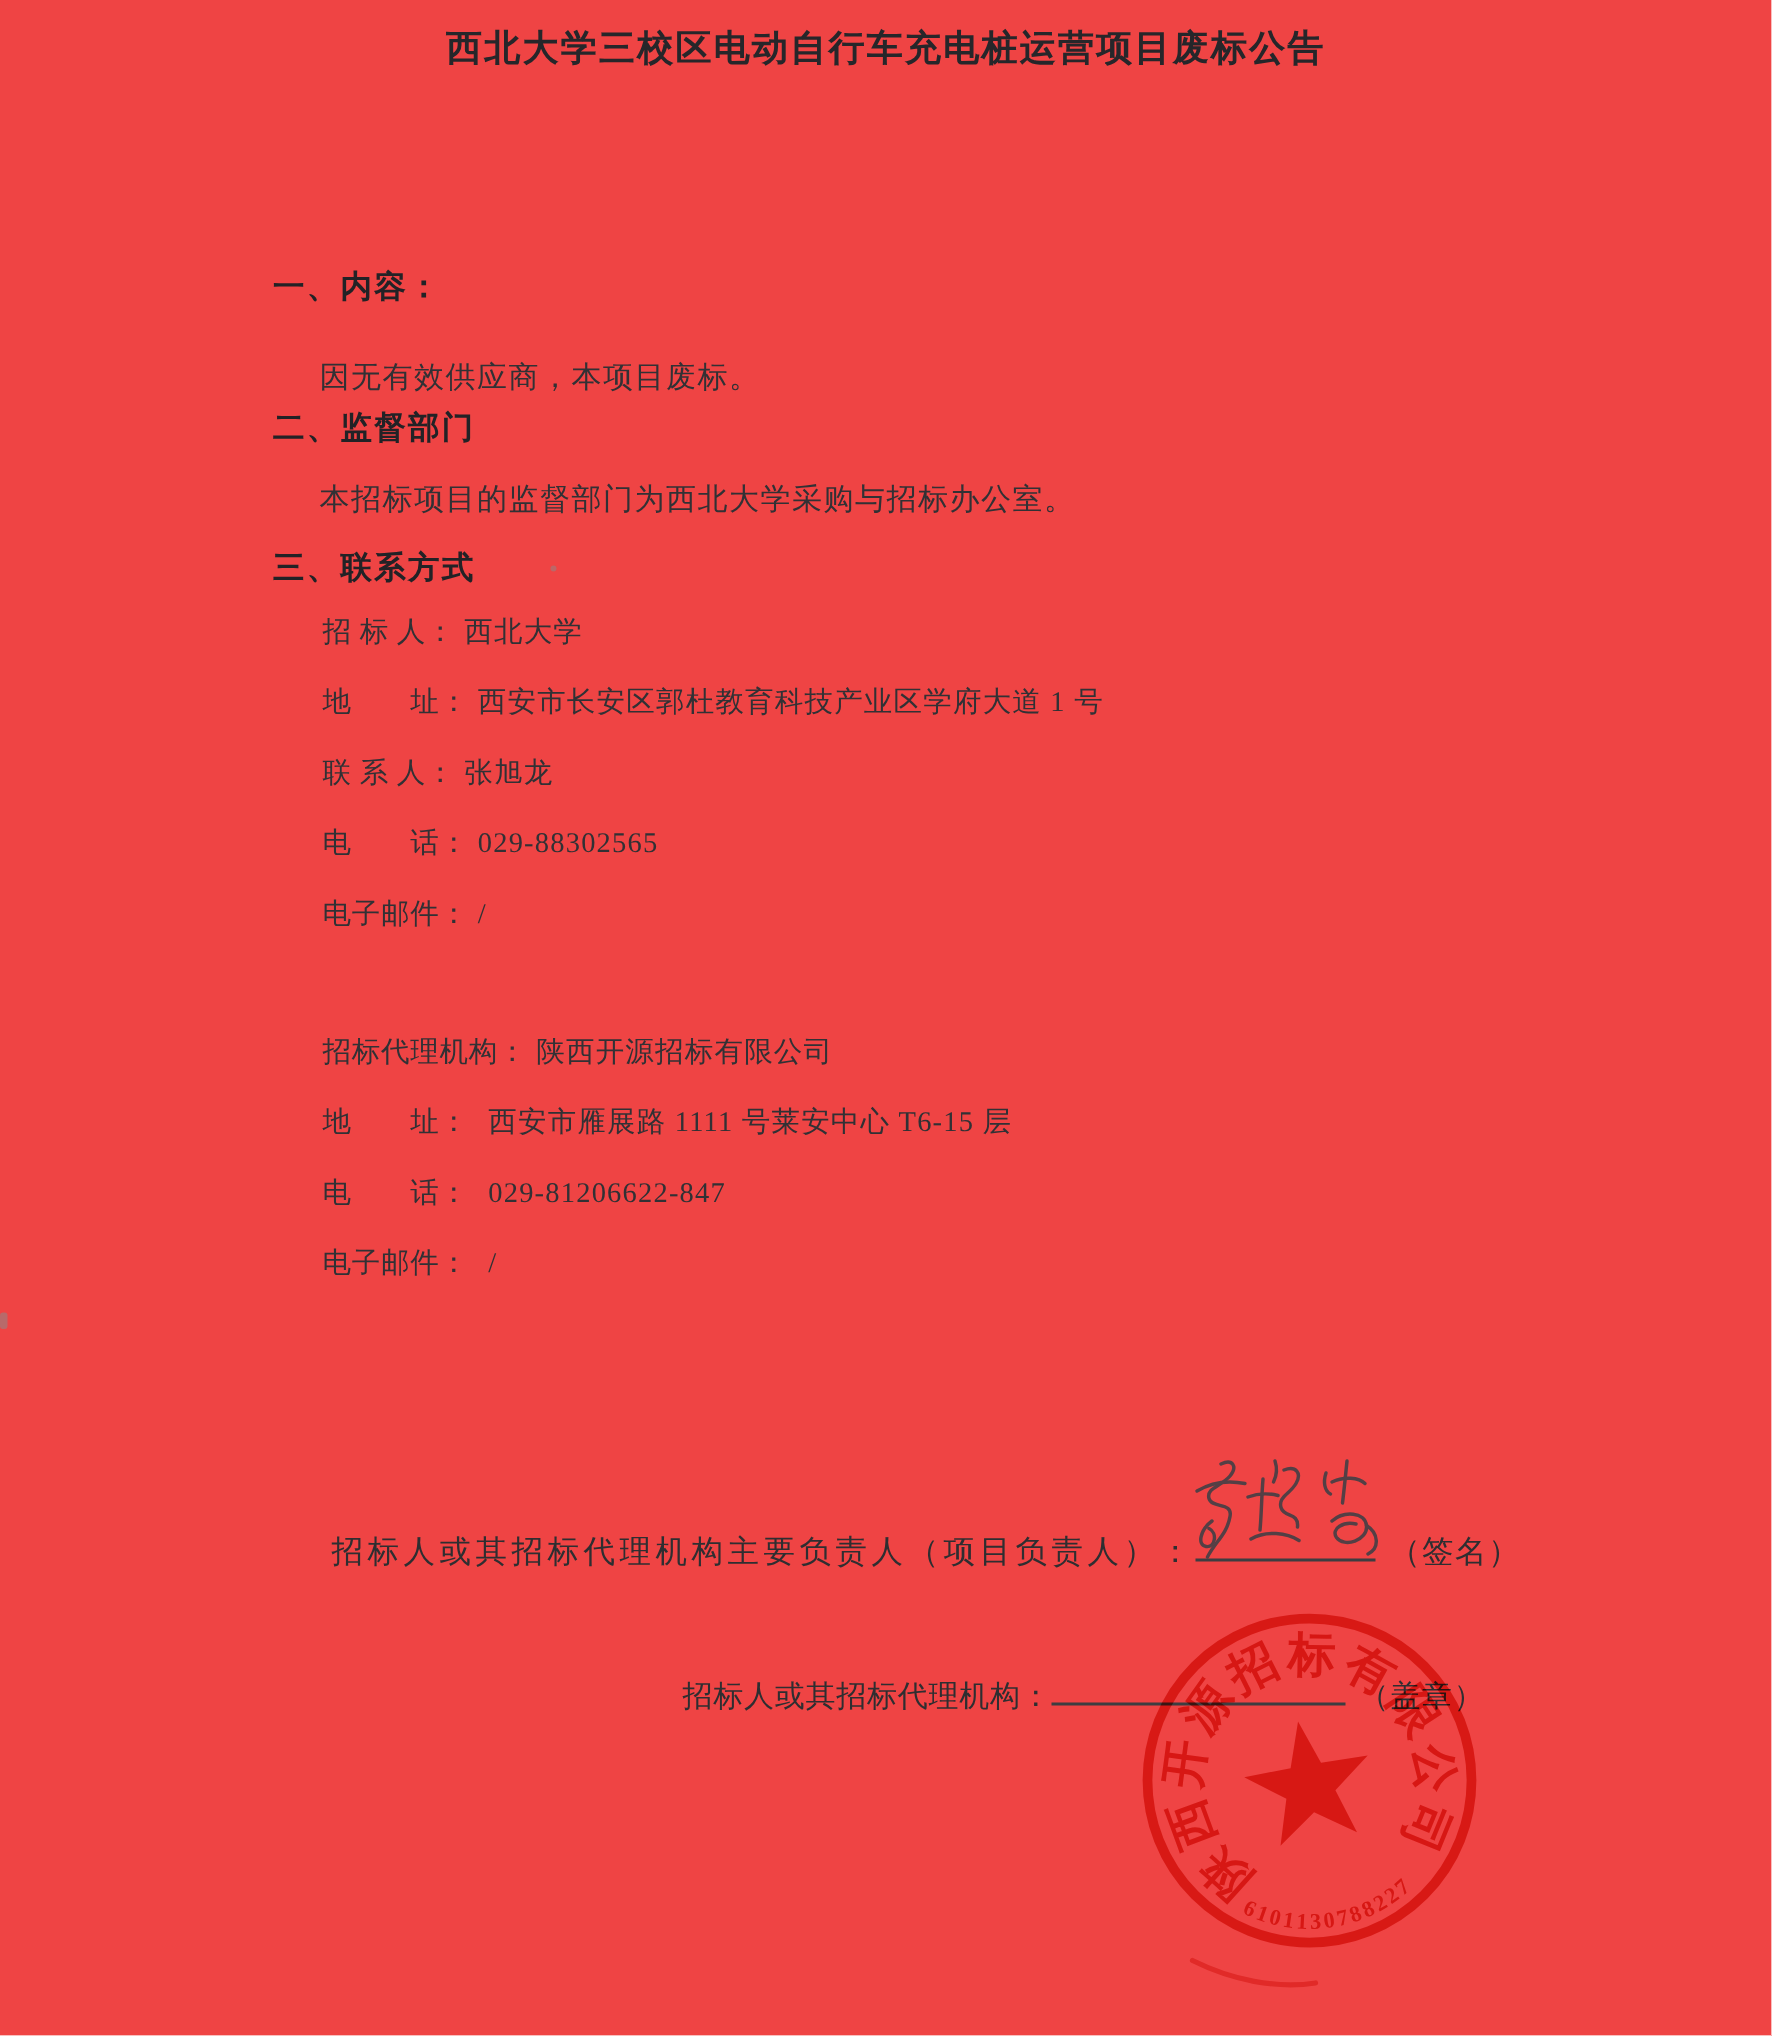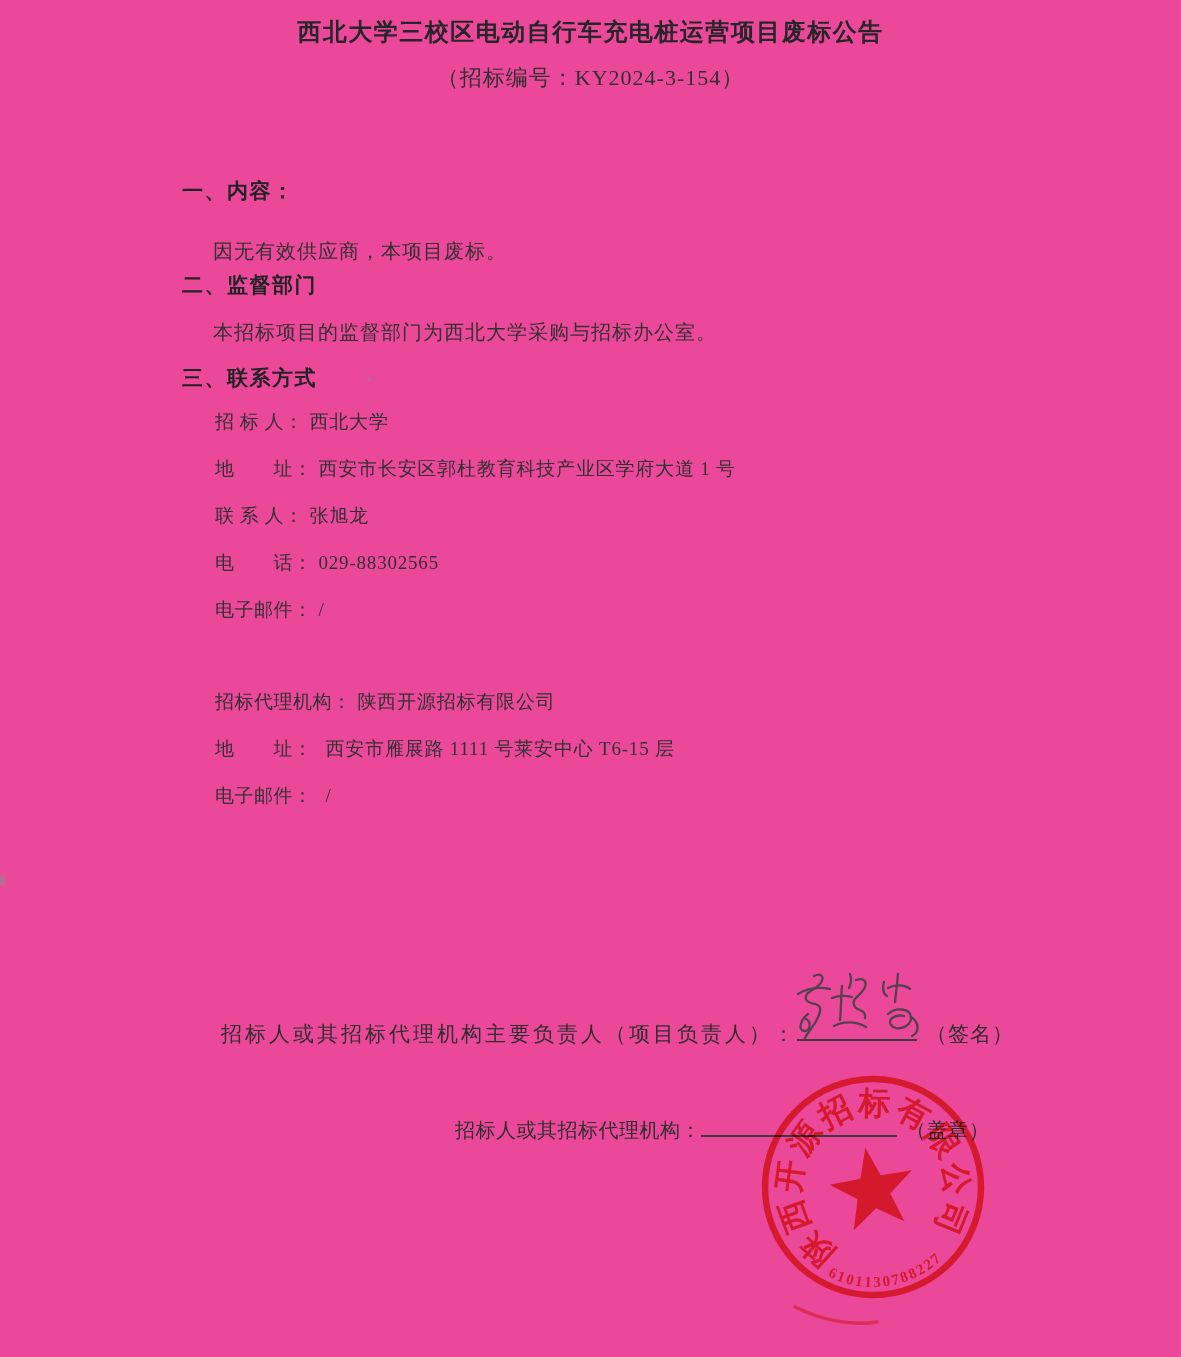"西北大学三校区电动自行车充电桩运营项目废标公告" .page { background: #ec4899 -> #ef4444 }
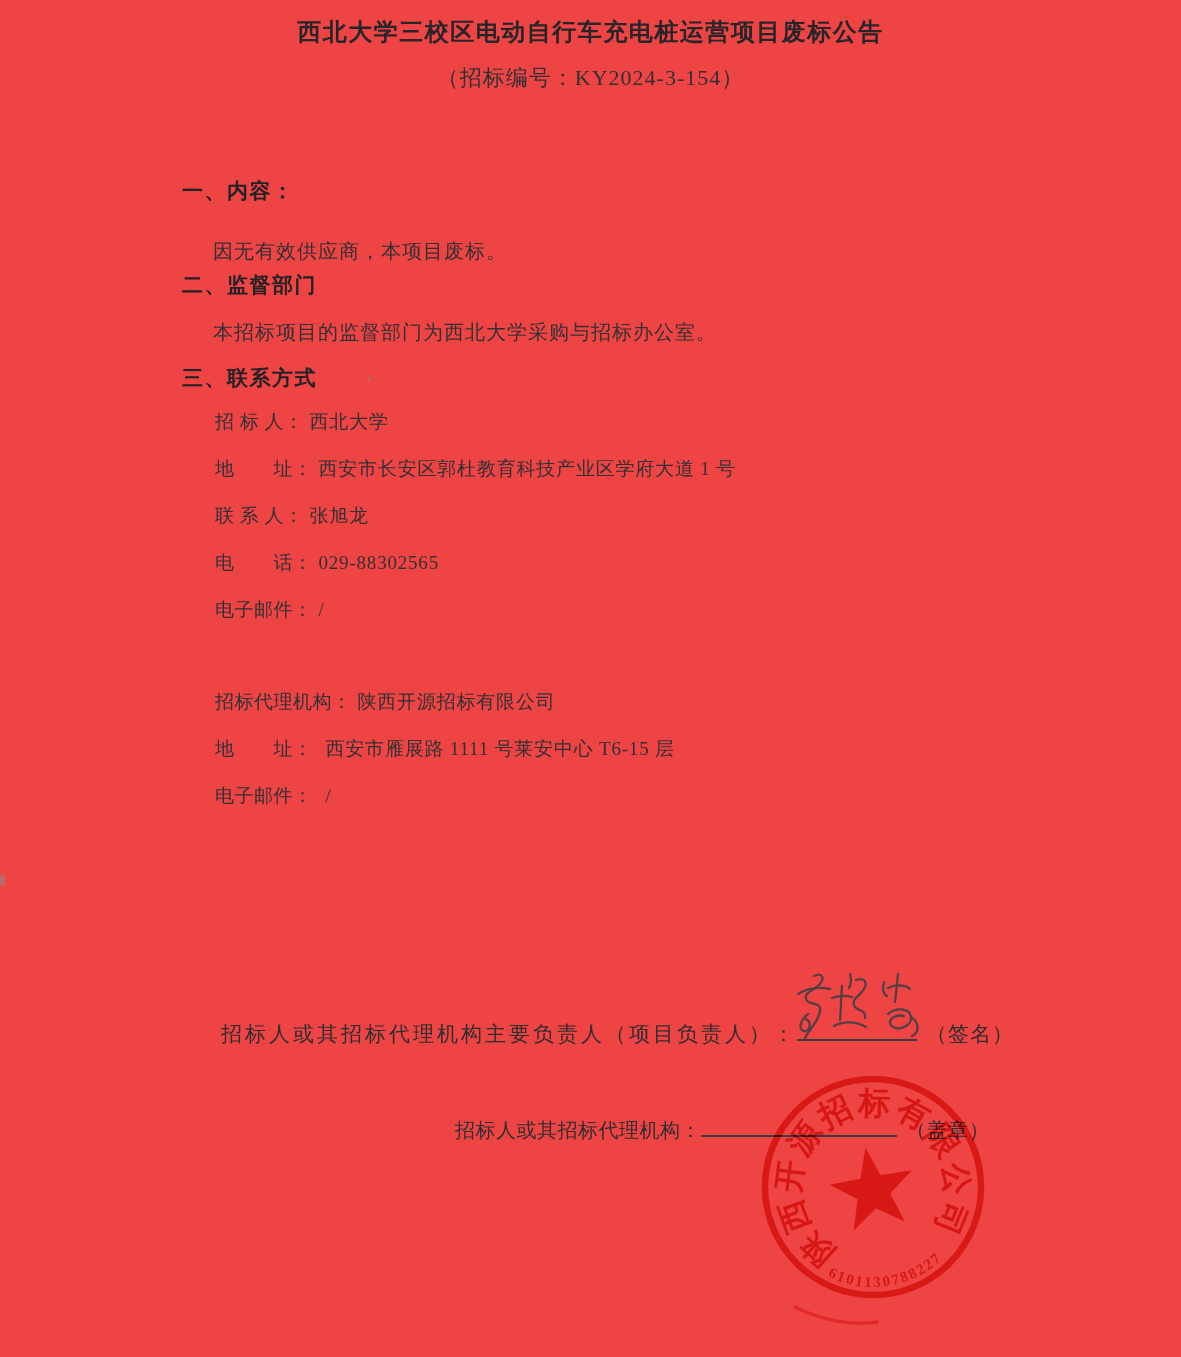"（招标编号：KY2024-3-154）" div.doc-subtitle { html: <div>（招标编号：KY2024-3-154）</div> -> none }
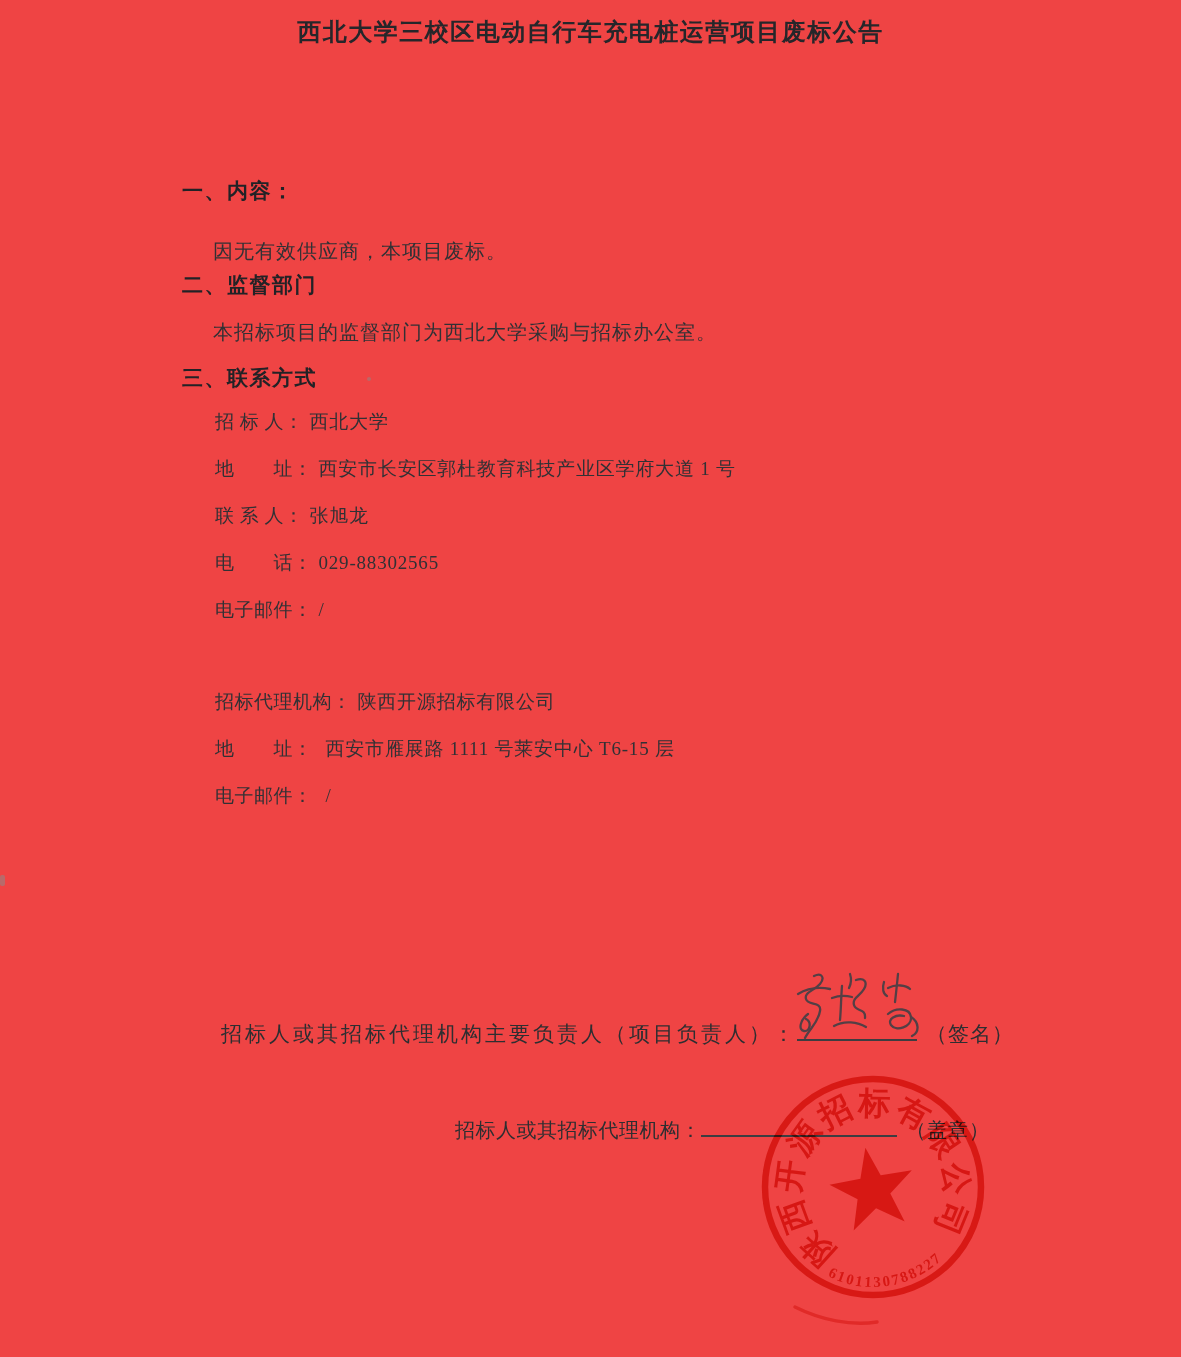"电 话： 029-81206622-847" div.row { html: none -> <div> <span>电 话：</span><span>029-81206622-847</span> </div> }
